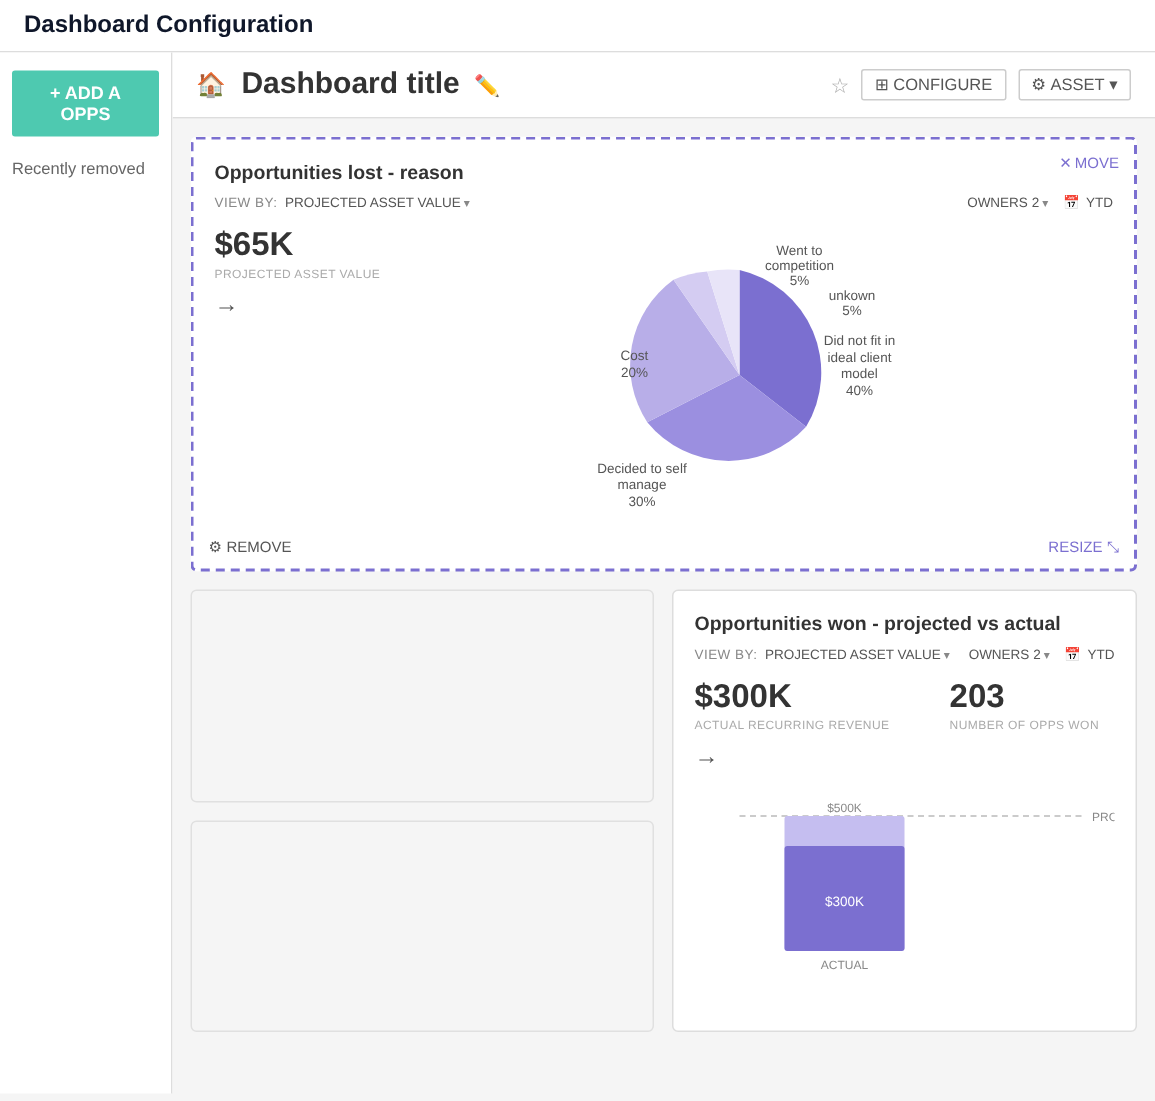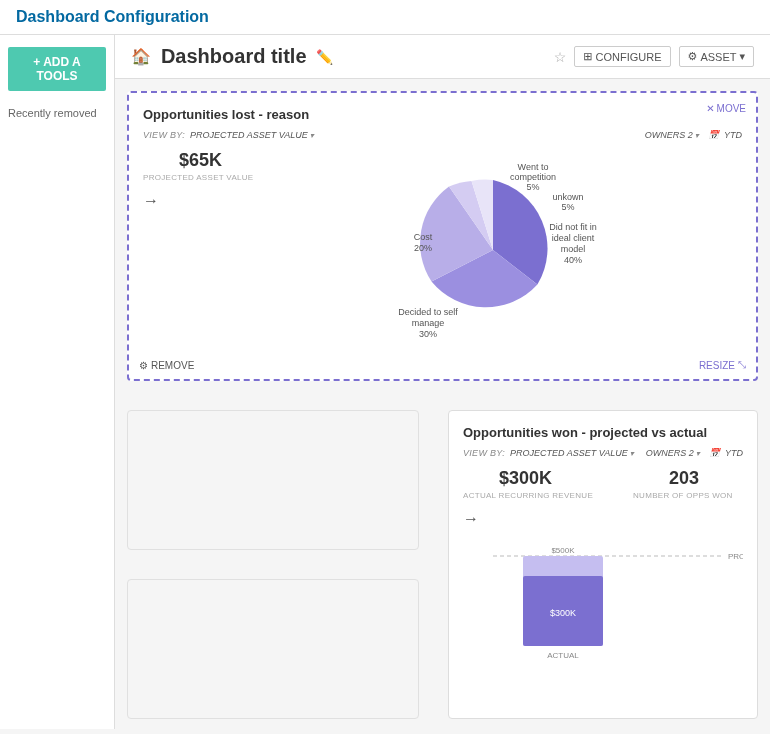"Dashboard Configuration" .top-bar { color: #0369a1 -> #0f172a }
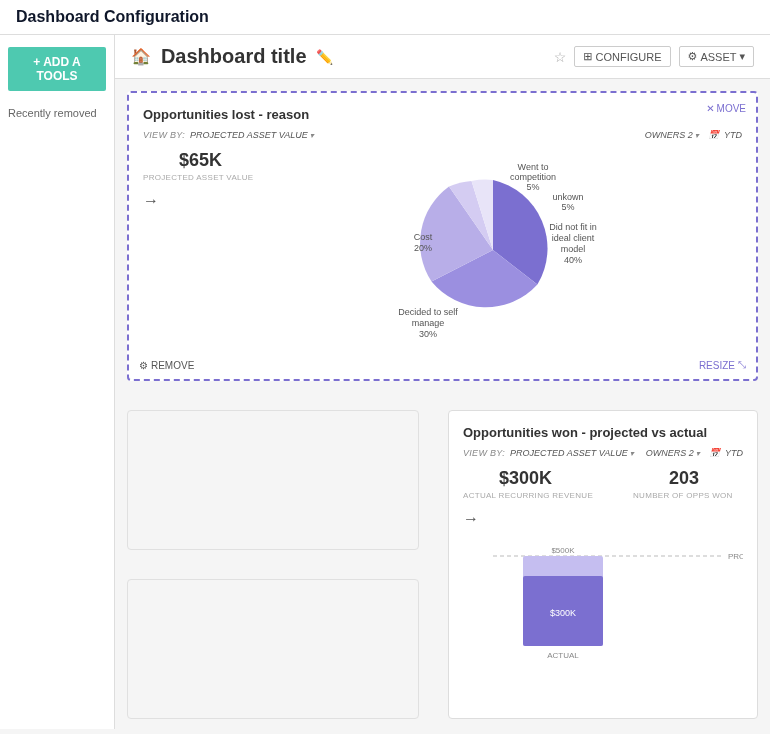"+ ADD A TOOLS" button.add-card-btn { text: TOOLS -> OPPS }
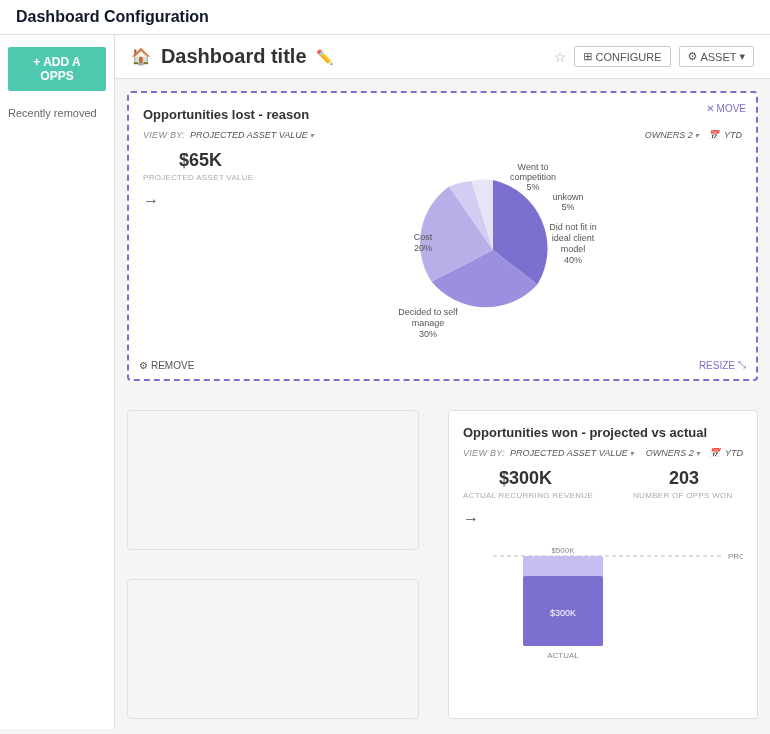"Opportunities lost - reason" .dashboard-grid { gap: 29px -> 12px }
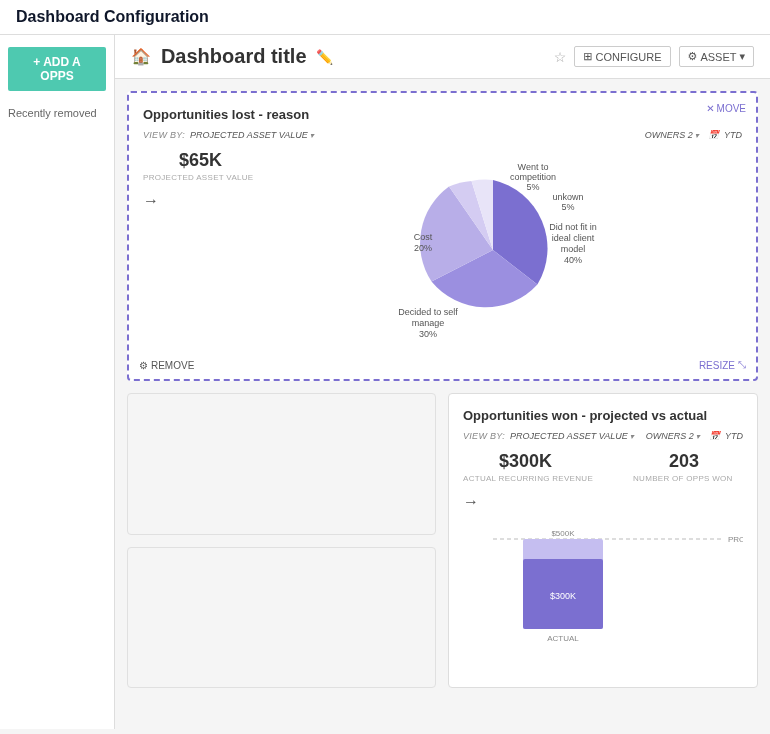"VIEW BY:" .card-filter-row { font-style: italic -> none }
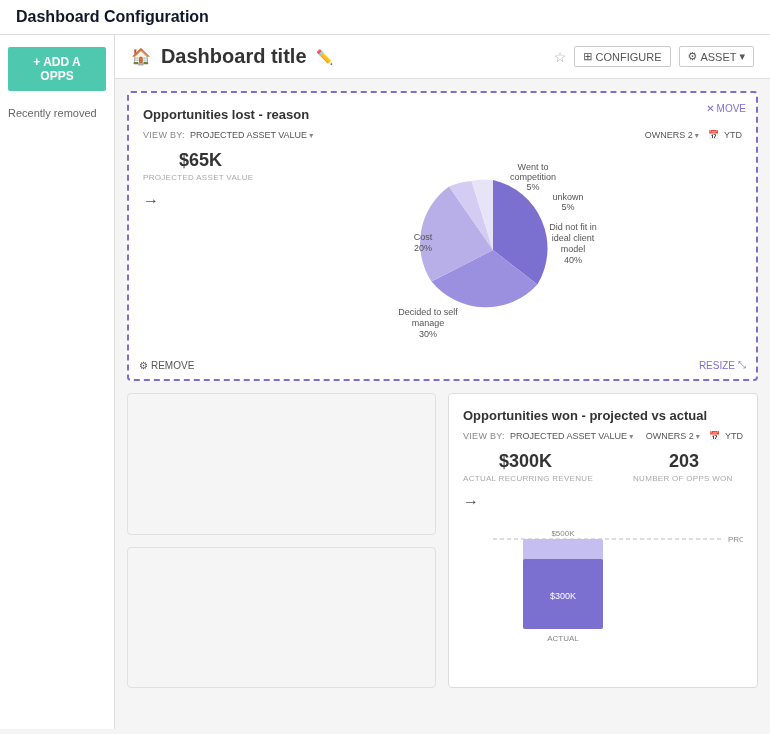"$65K" .stat-value { font-size: 18px -> 22px; margin-left: 36px -> none }
